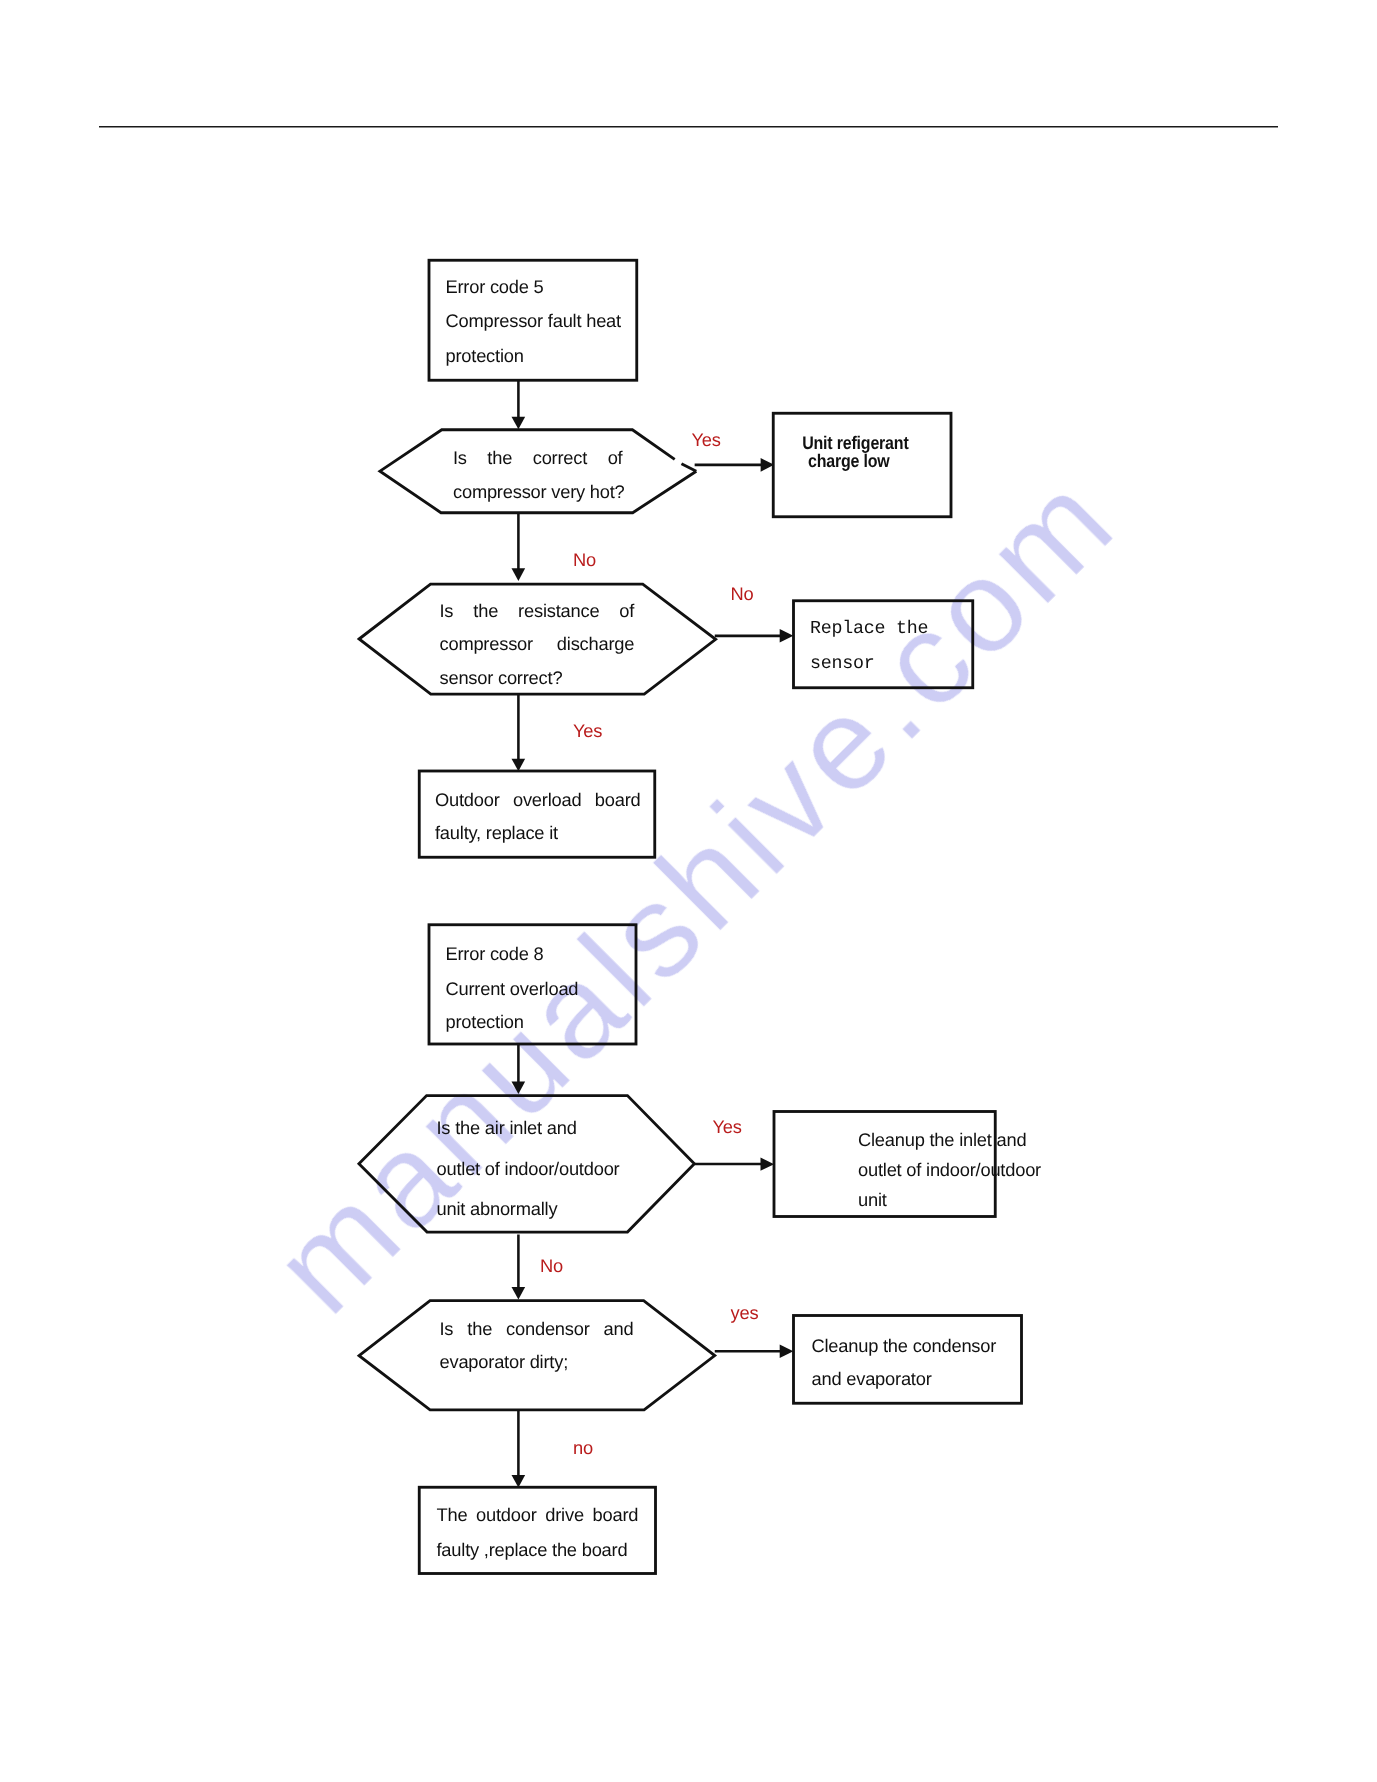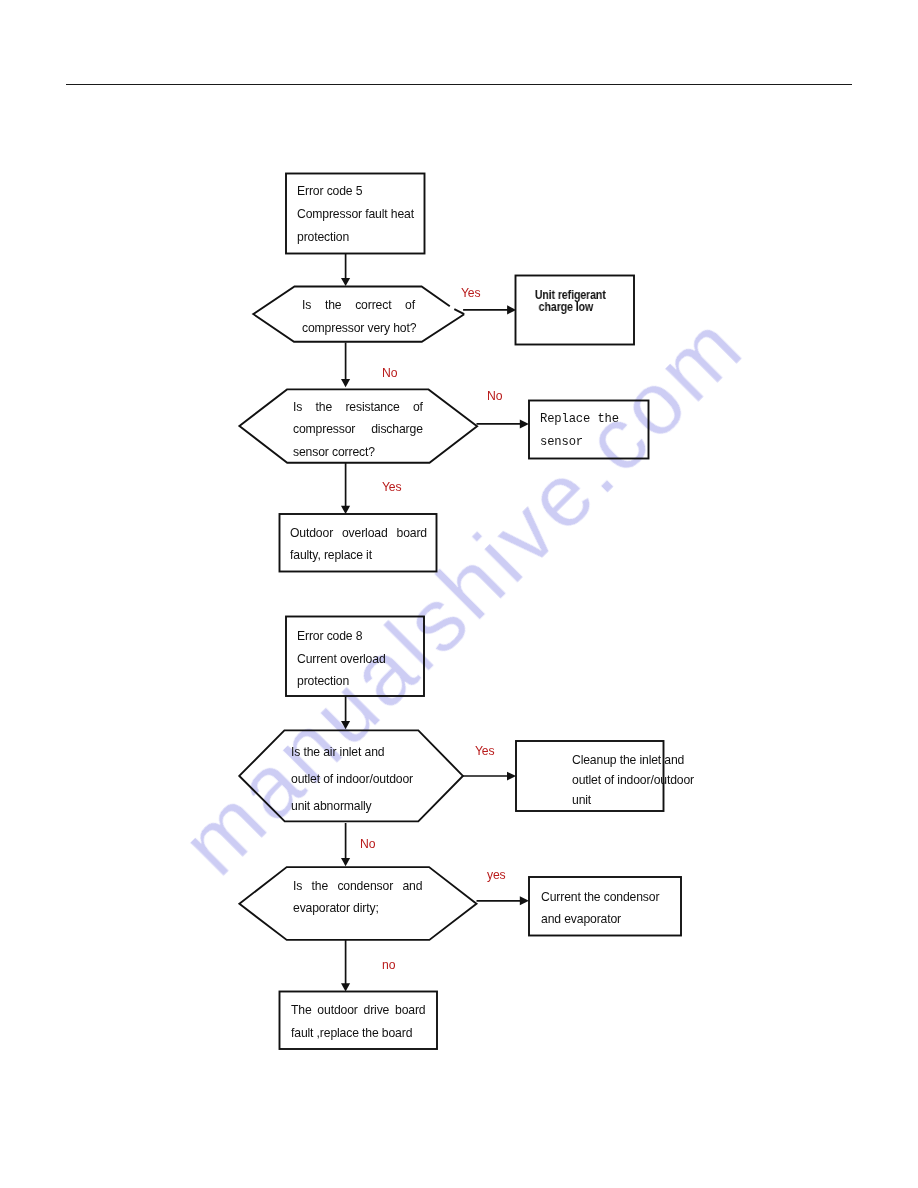"Current the condensor" div { text: Current -> Cleanup }
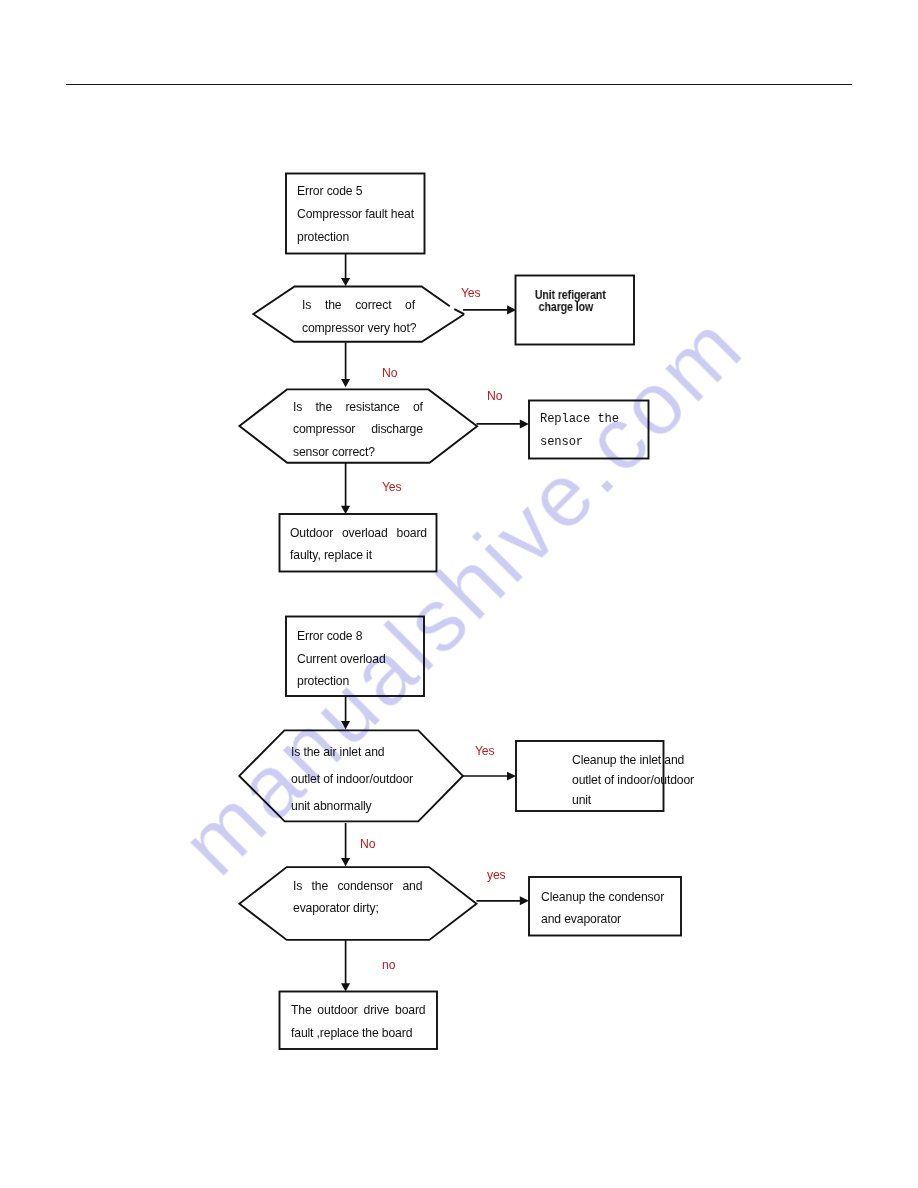"fault ,replace the board" div { text: fault -> faulty }
